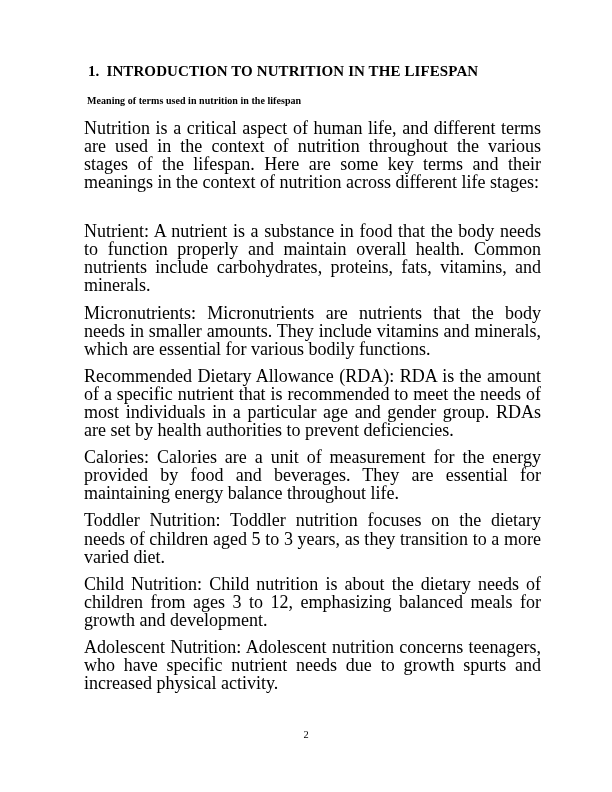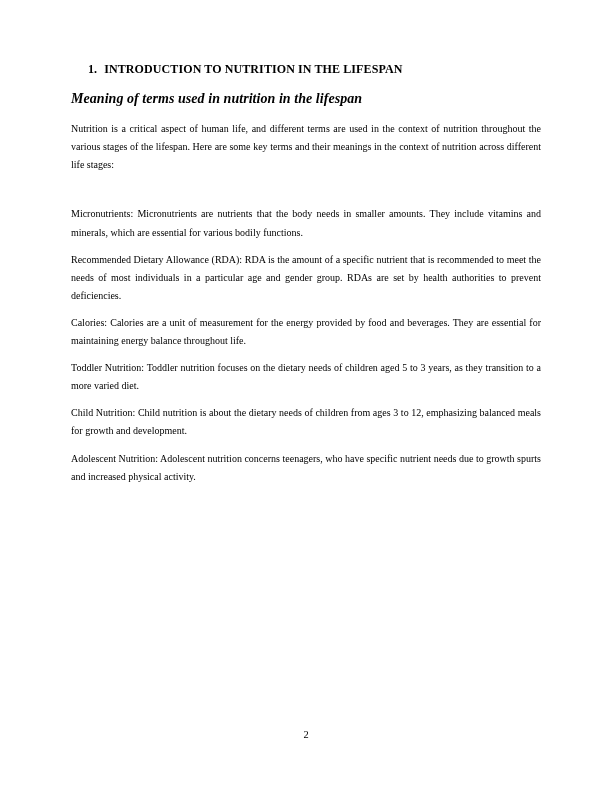"1. INTRODUCTION TO NUTRITION IN" h1.doc-heading { font-size: 12px -> 15px }
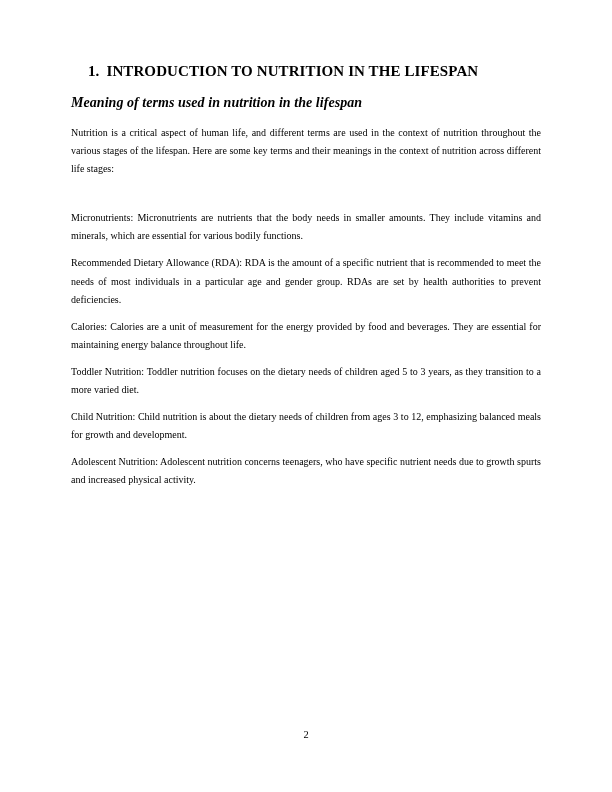"Meaning of terms used in" h2.sub-heading { font-size: 14px -> 10px; font-style: italic -> none; margin: 0 0 12px 0 -> 0 0 12px 16px }
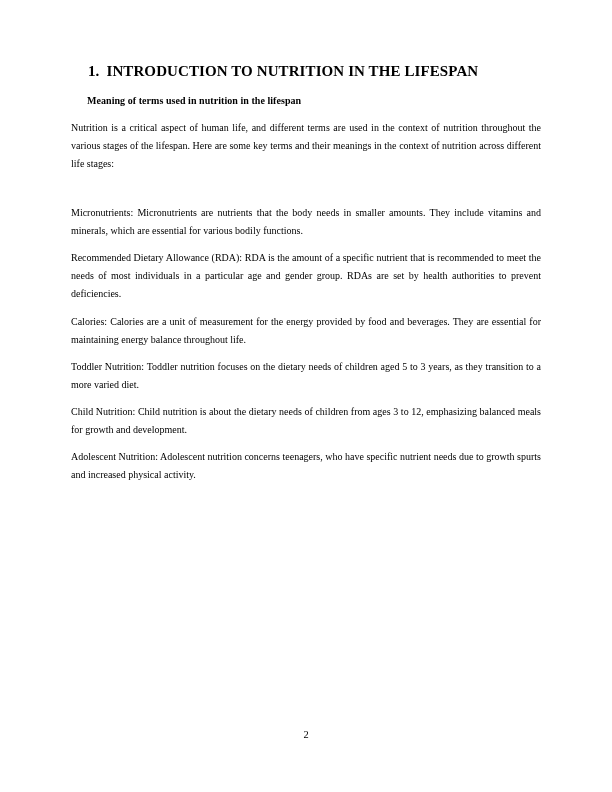"Nutrition is a critical aspect" p.para { font-size: 10px -> 18px; margin: 0 0 9px 0 -> 0 0 9px 13px }
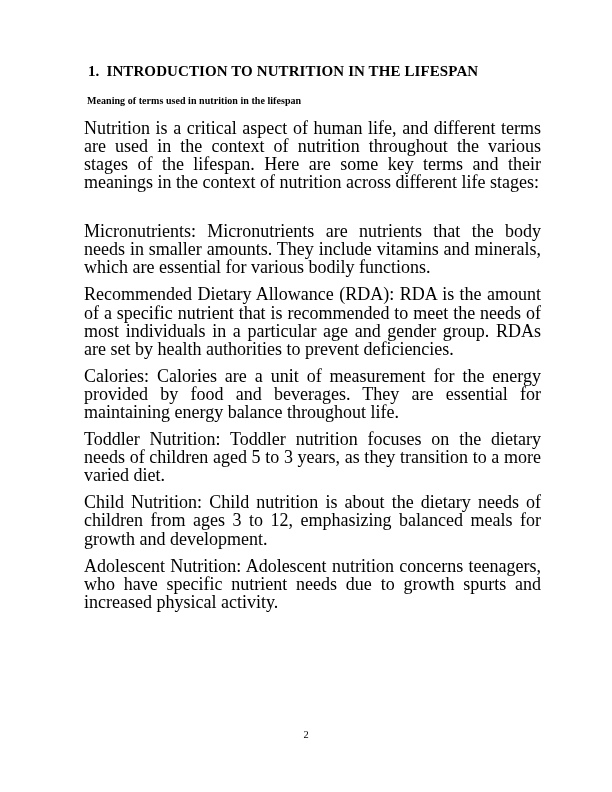"Nutrient: A nutrient is a" p.para { html: none -> <p>Nutrient: A nutrient is a substance in food that the body needs to function properly and maintain overall health. Common nutrients include carbohydrates, proteins, fats, vitamins, and minerals.</p> }
